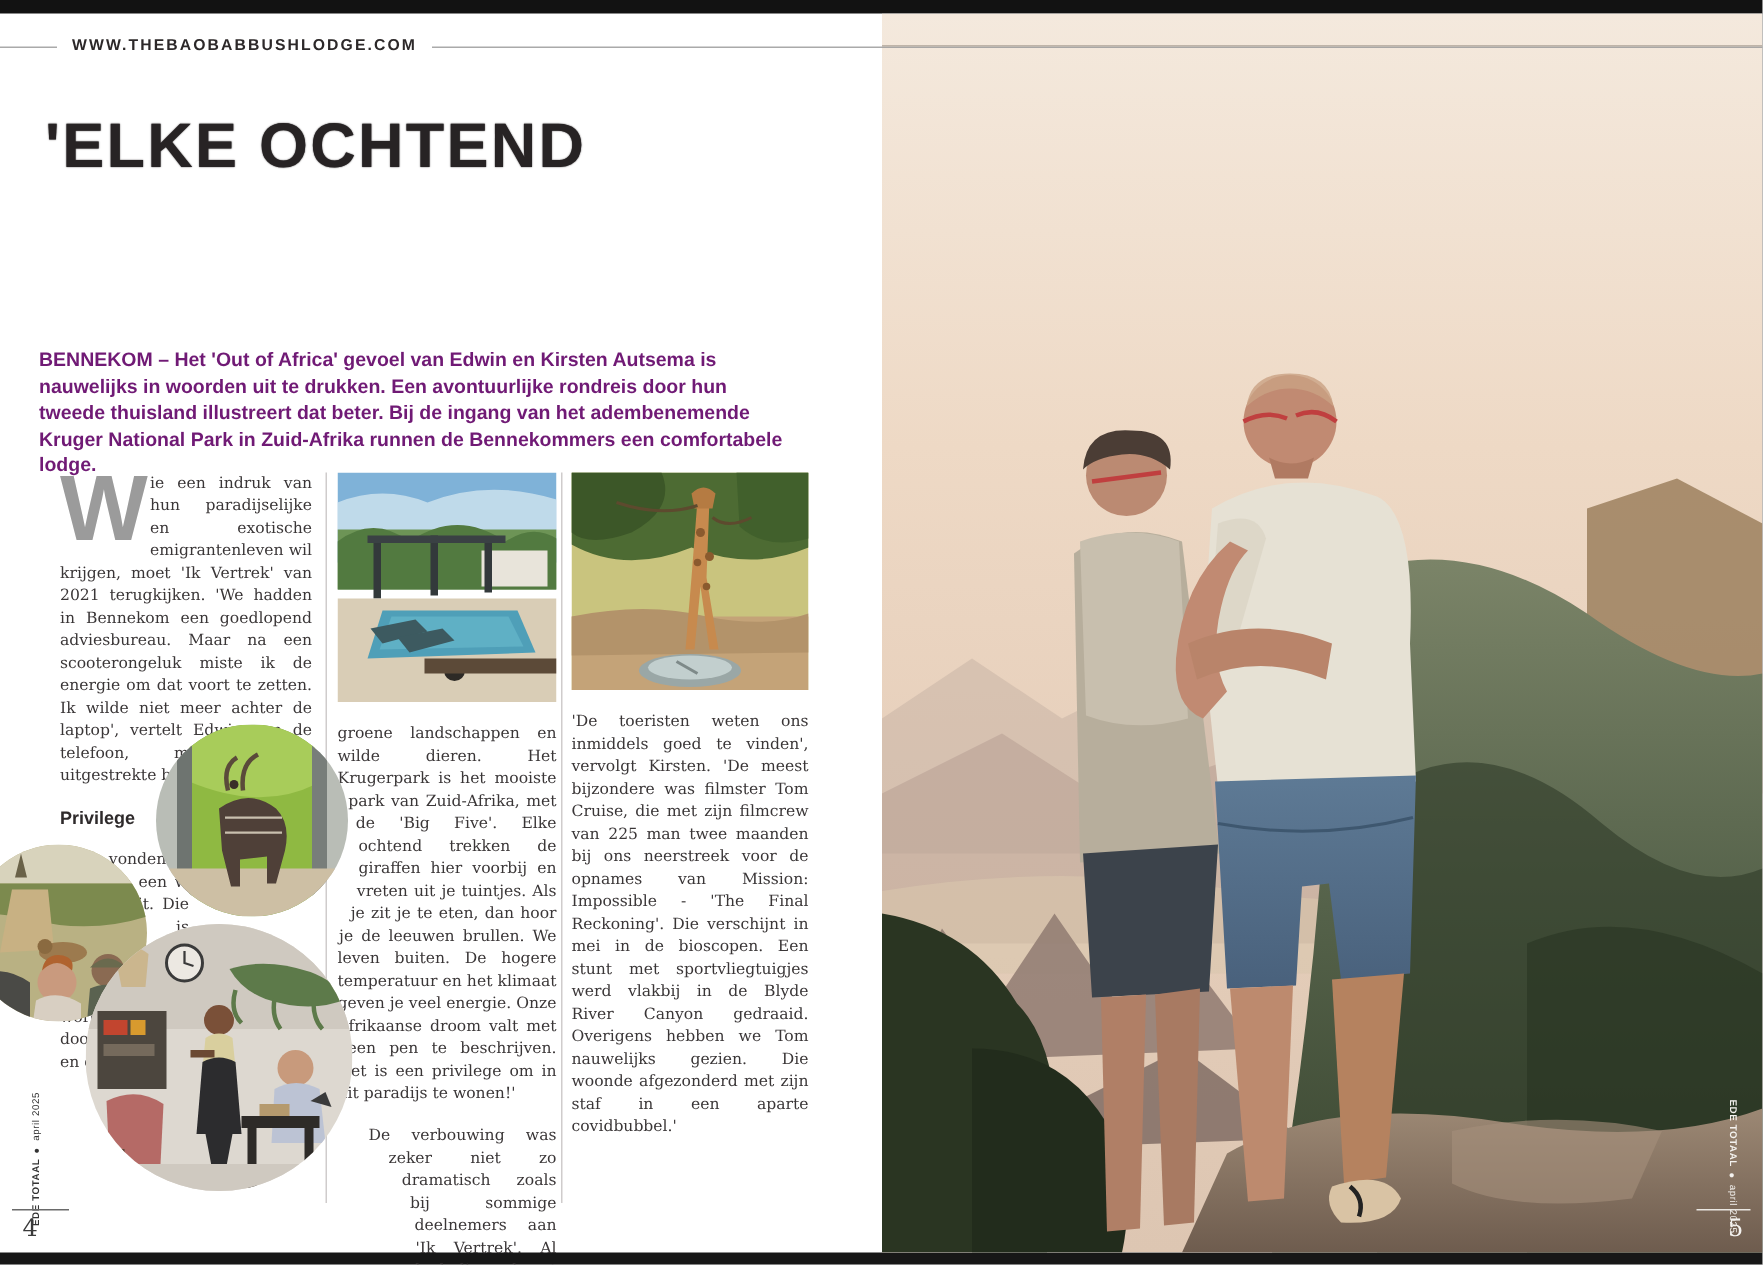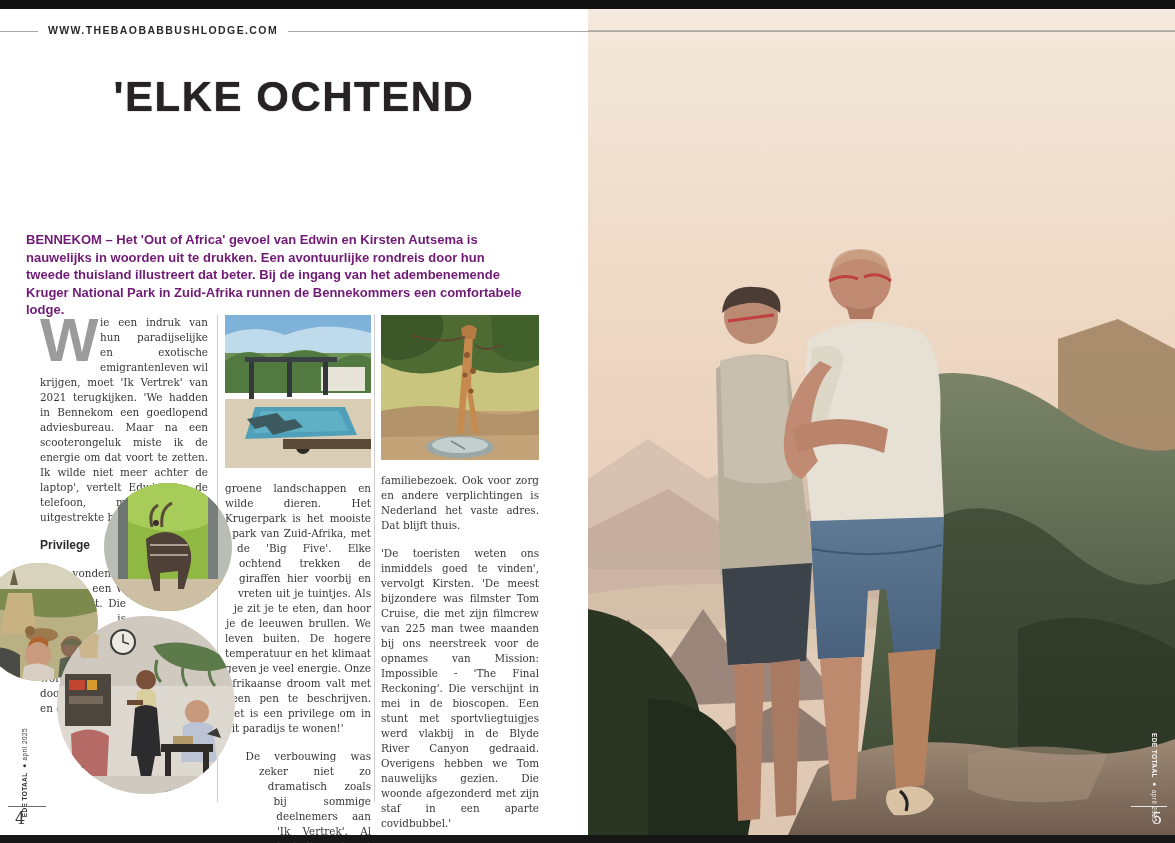"'ELKE OCHTEND" #headline { text-align: center -> none }
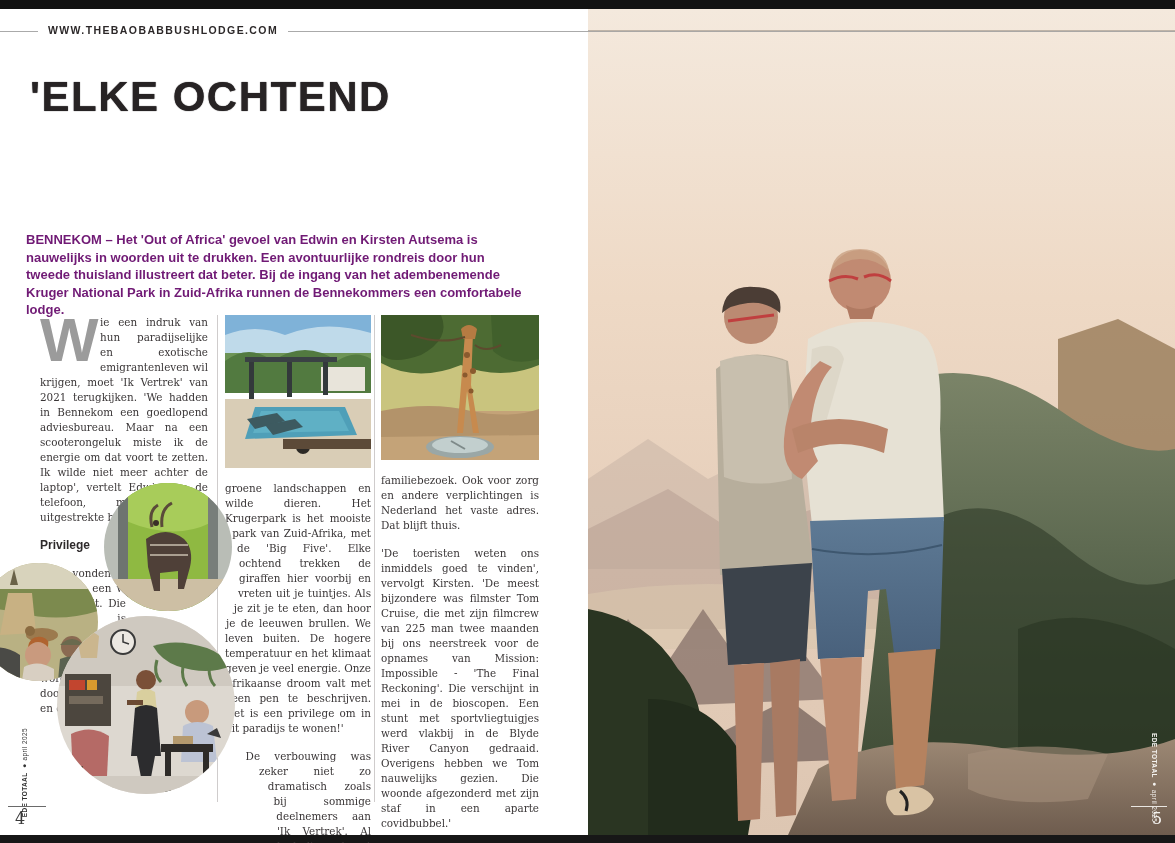"familiebezoek. Ook voor zorg en" p { html: <p>familiebezoek. Ook voor zorg en andere verplichtingen is Nederland het vaste adres. Dat blijft thuis.</p> -> none }
